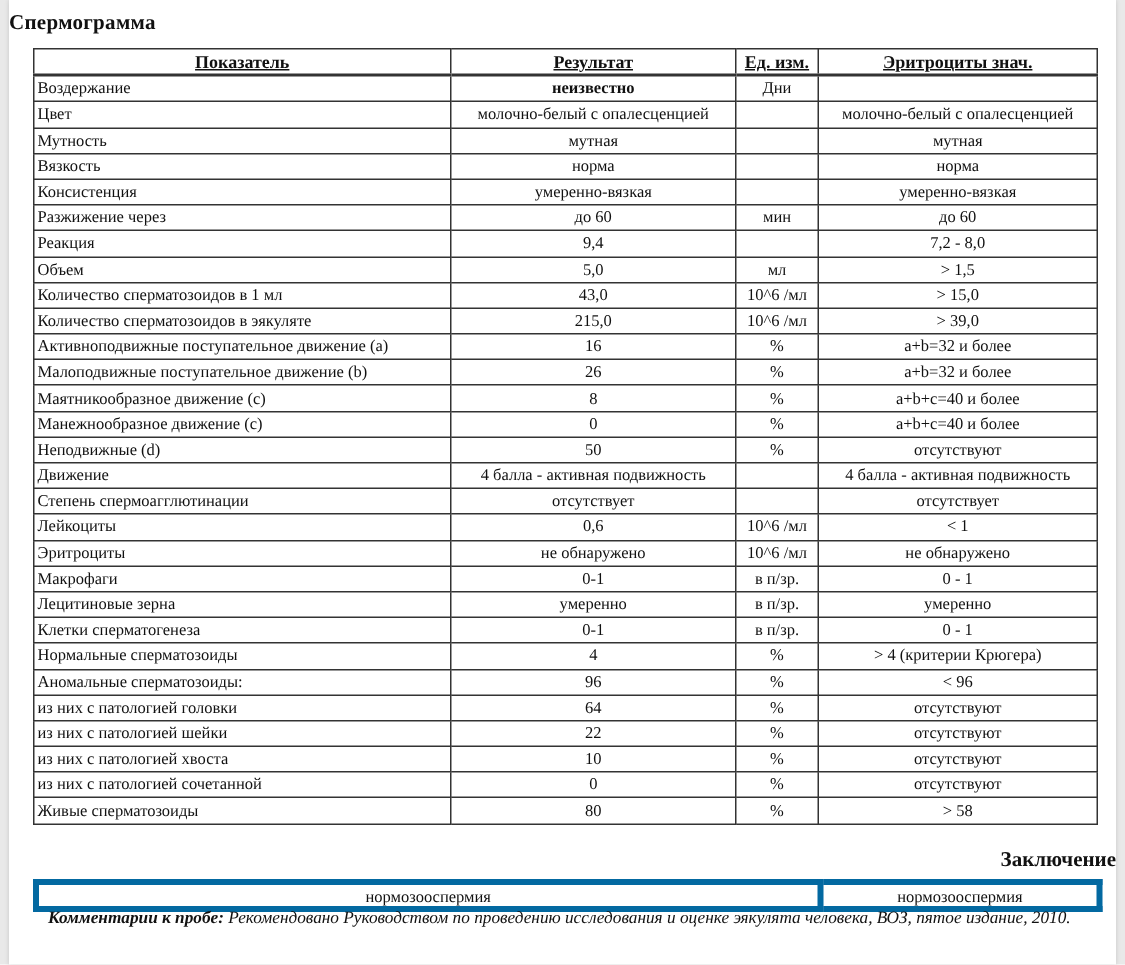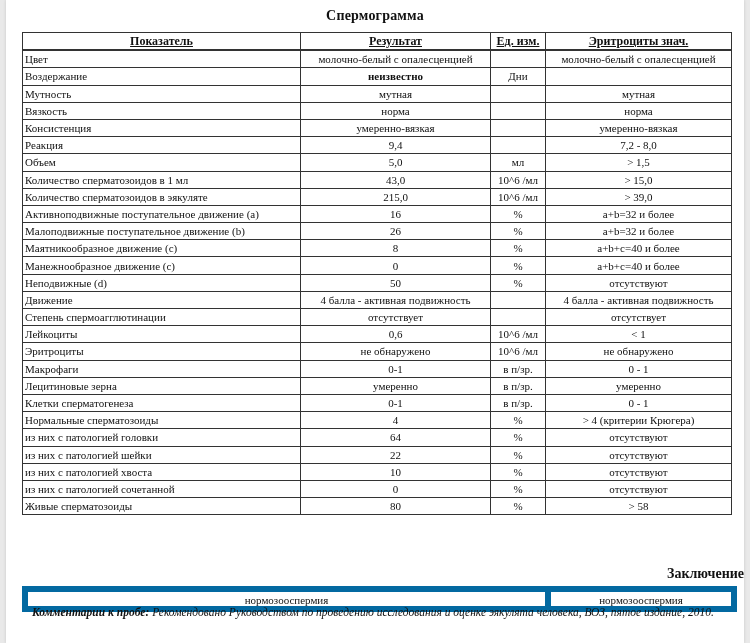"Спермограмма" .title { text-align: center -> none }
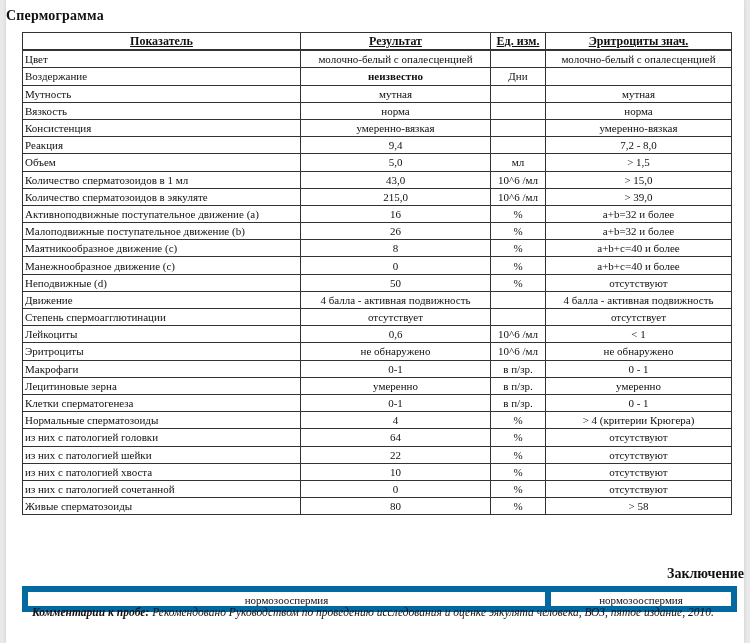"Цвет" tr { order: before "Воздержание" -> after "Воздержание" }
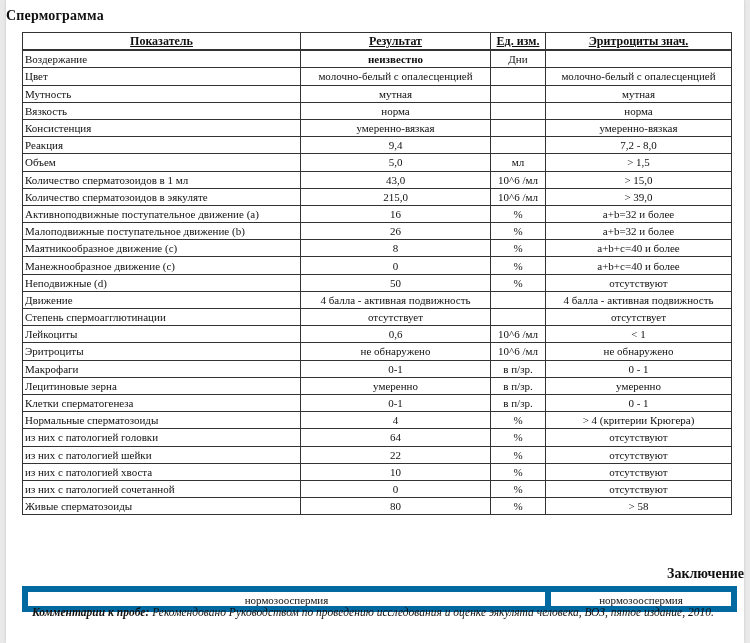"Разжижение через" tr { html: none -> <tr> <td>Разжижение через</td> <td>до 60</td> <td>мин</td> <td>до 60</td> </tr> }
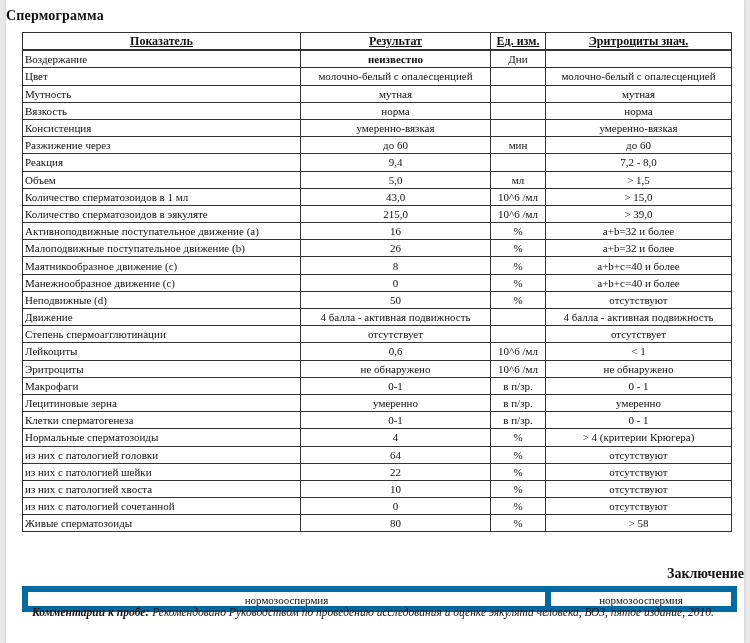"Аномальные сперматозоиды:" tr { html: none -> <tr> <td>Аномальные сперматозоиды:</td> <td>96</td> <td>%</td> <td>&lt; 96</td> </tr> }
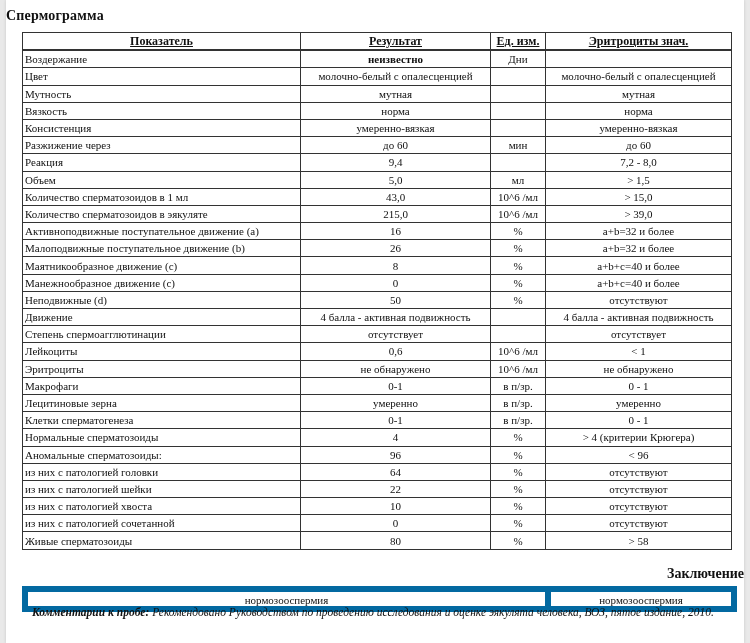"нормозооспермия" table.concl td { border: 6px solid #0369a1 -> 4px solid #0369a1 }
